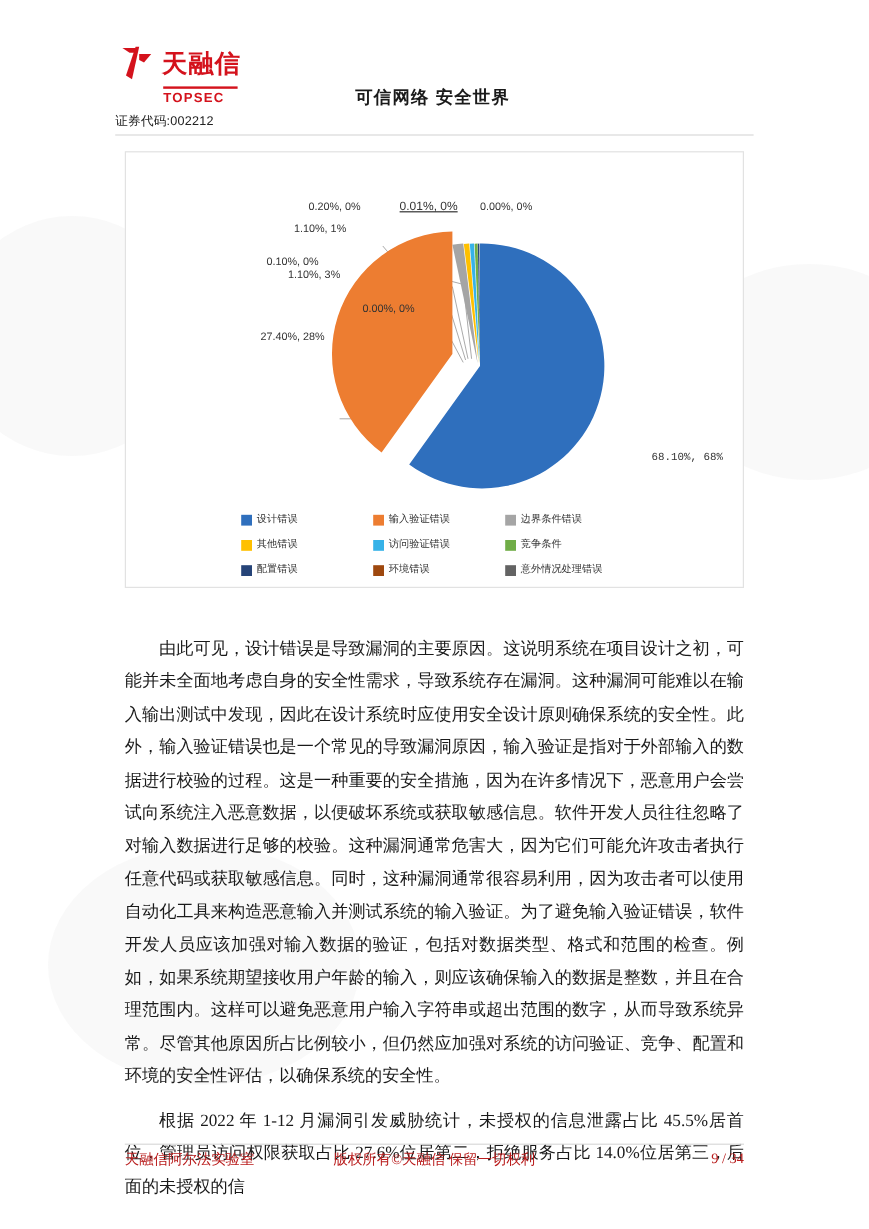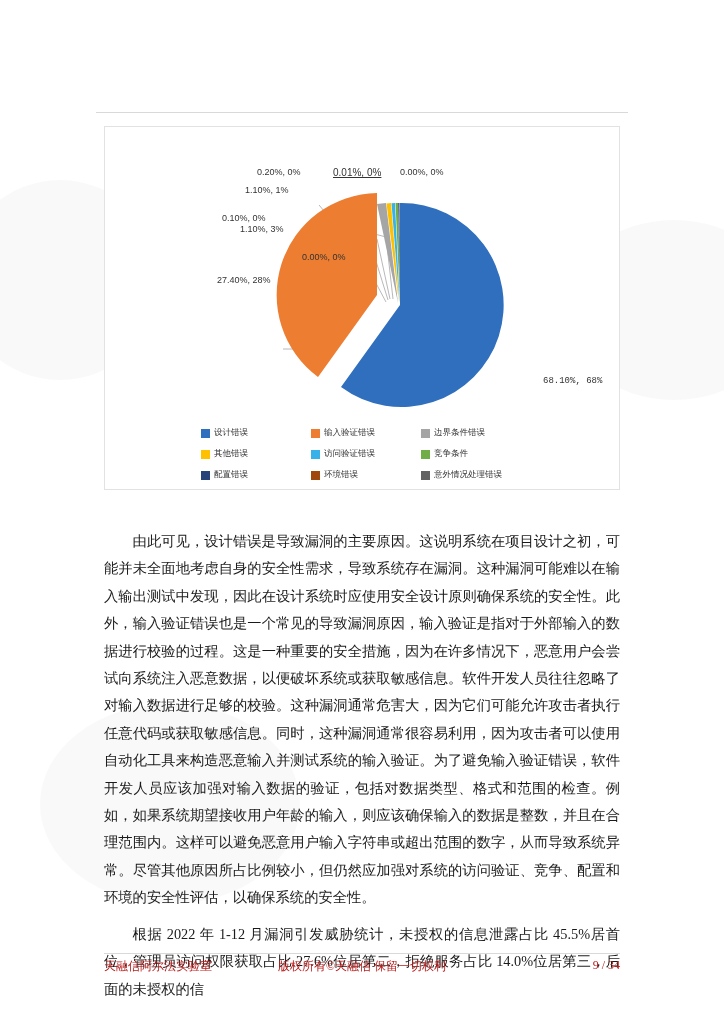"天融信" div.header { html: none -> <div> <div> <div> <div> <svg> <path></path> <path></path> <path></path> </svg> </div> <div>天融信</div> </div> <div></div> <div>TOPSEC</div> <div>证券代码:002212</div> </div> <div>可信网络 安全世界</div> </div> }
